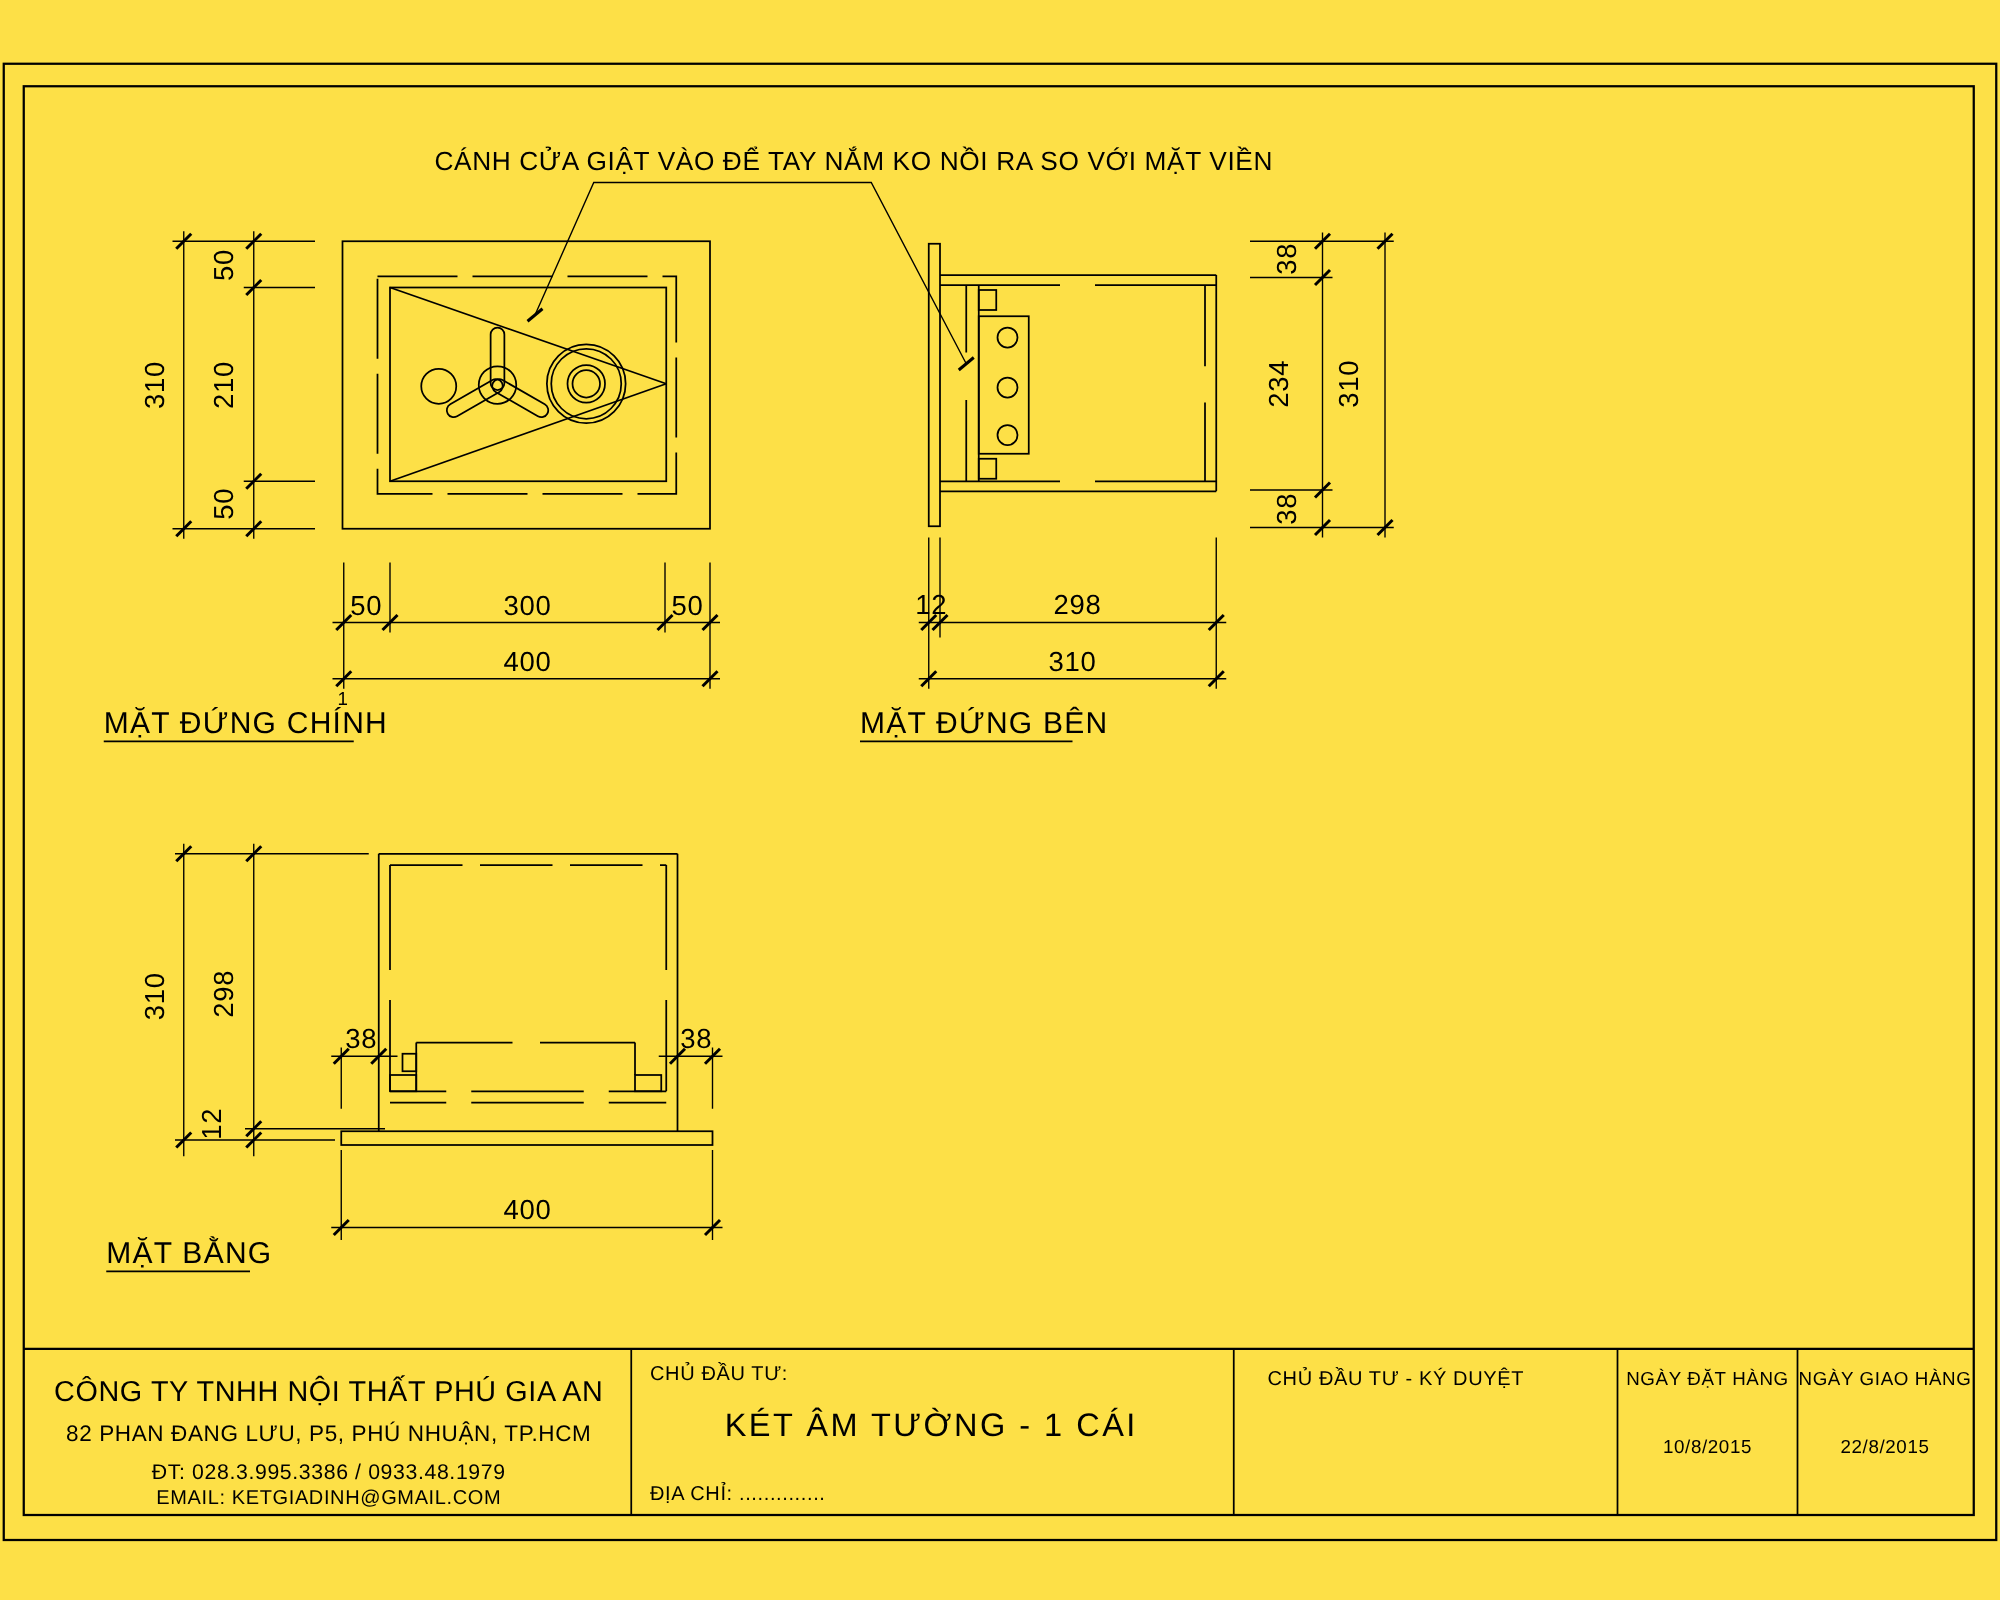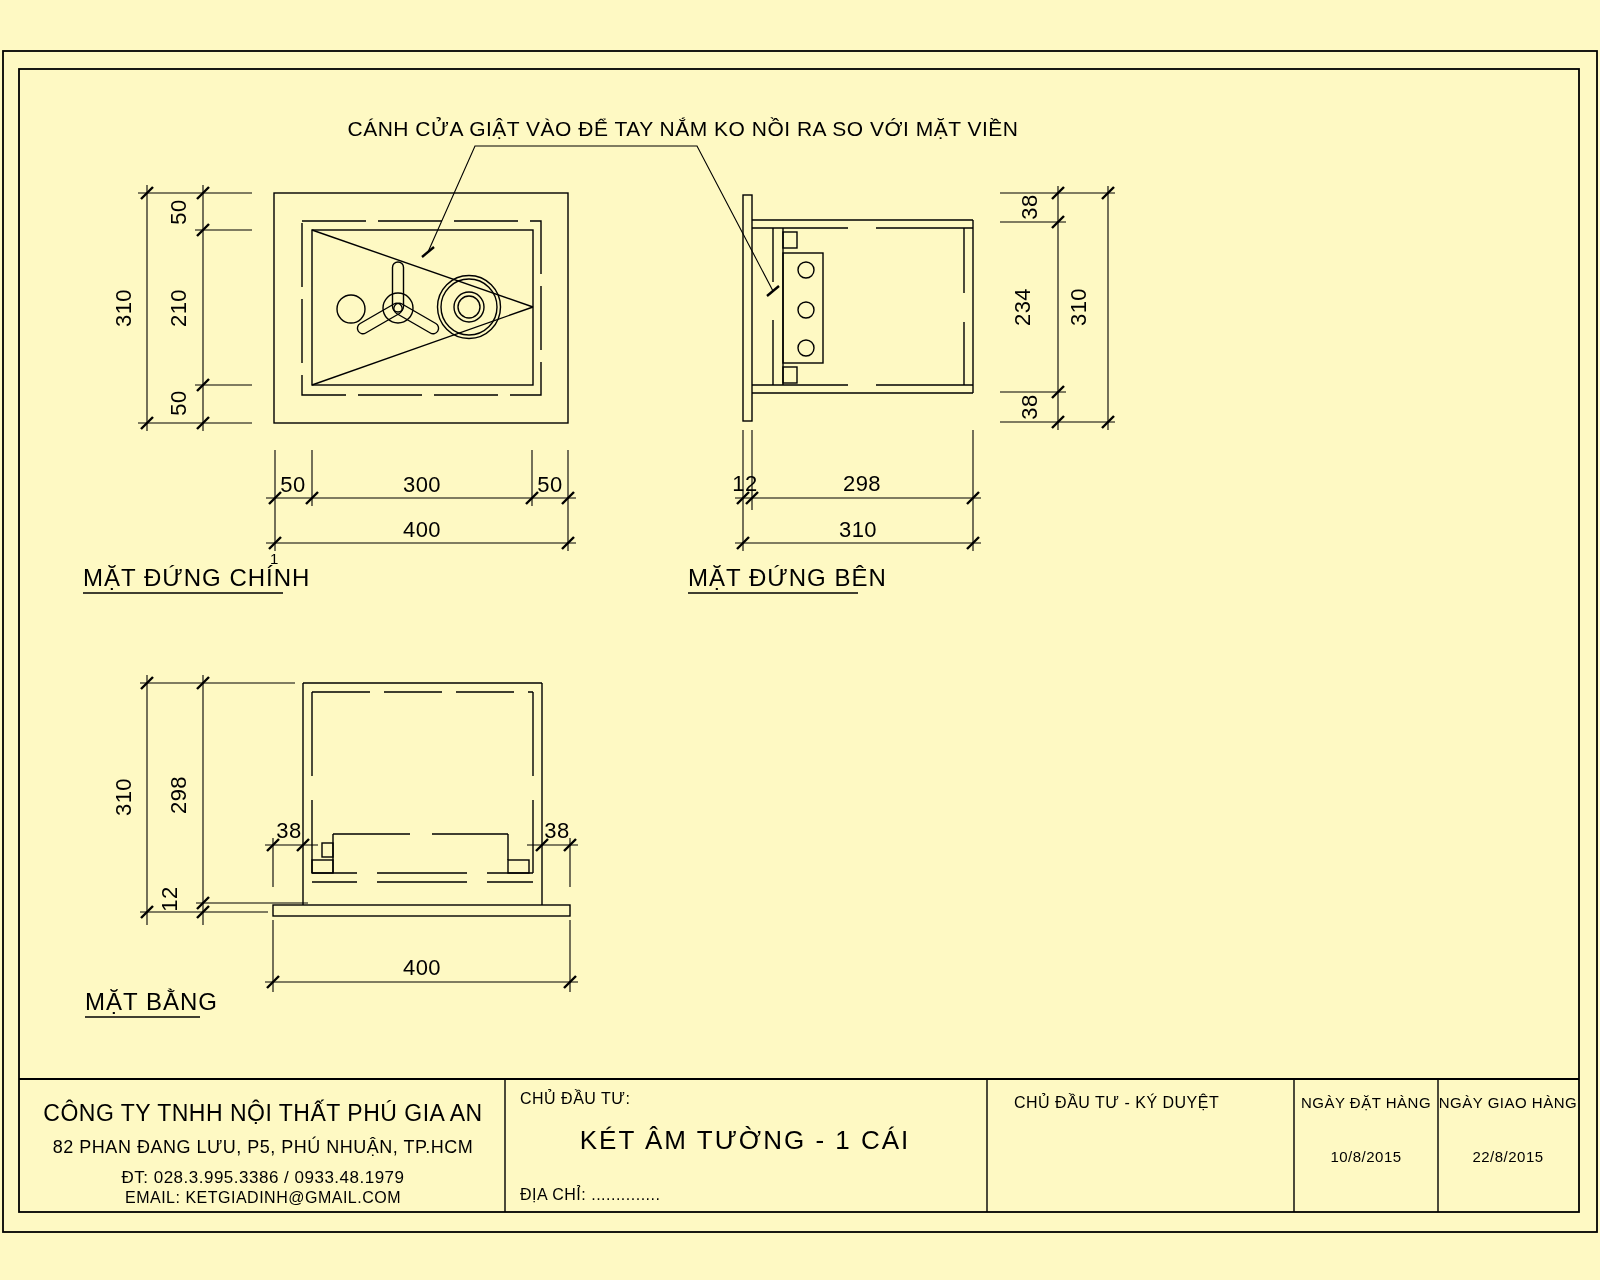"CÁNH CỬA GIẬT VÀO ĐỂ" .page { background: #fef9c3 -> #fde047 }
